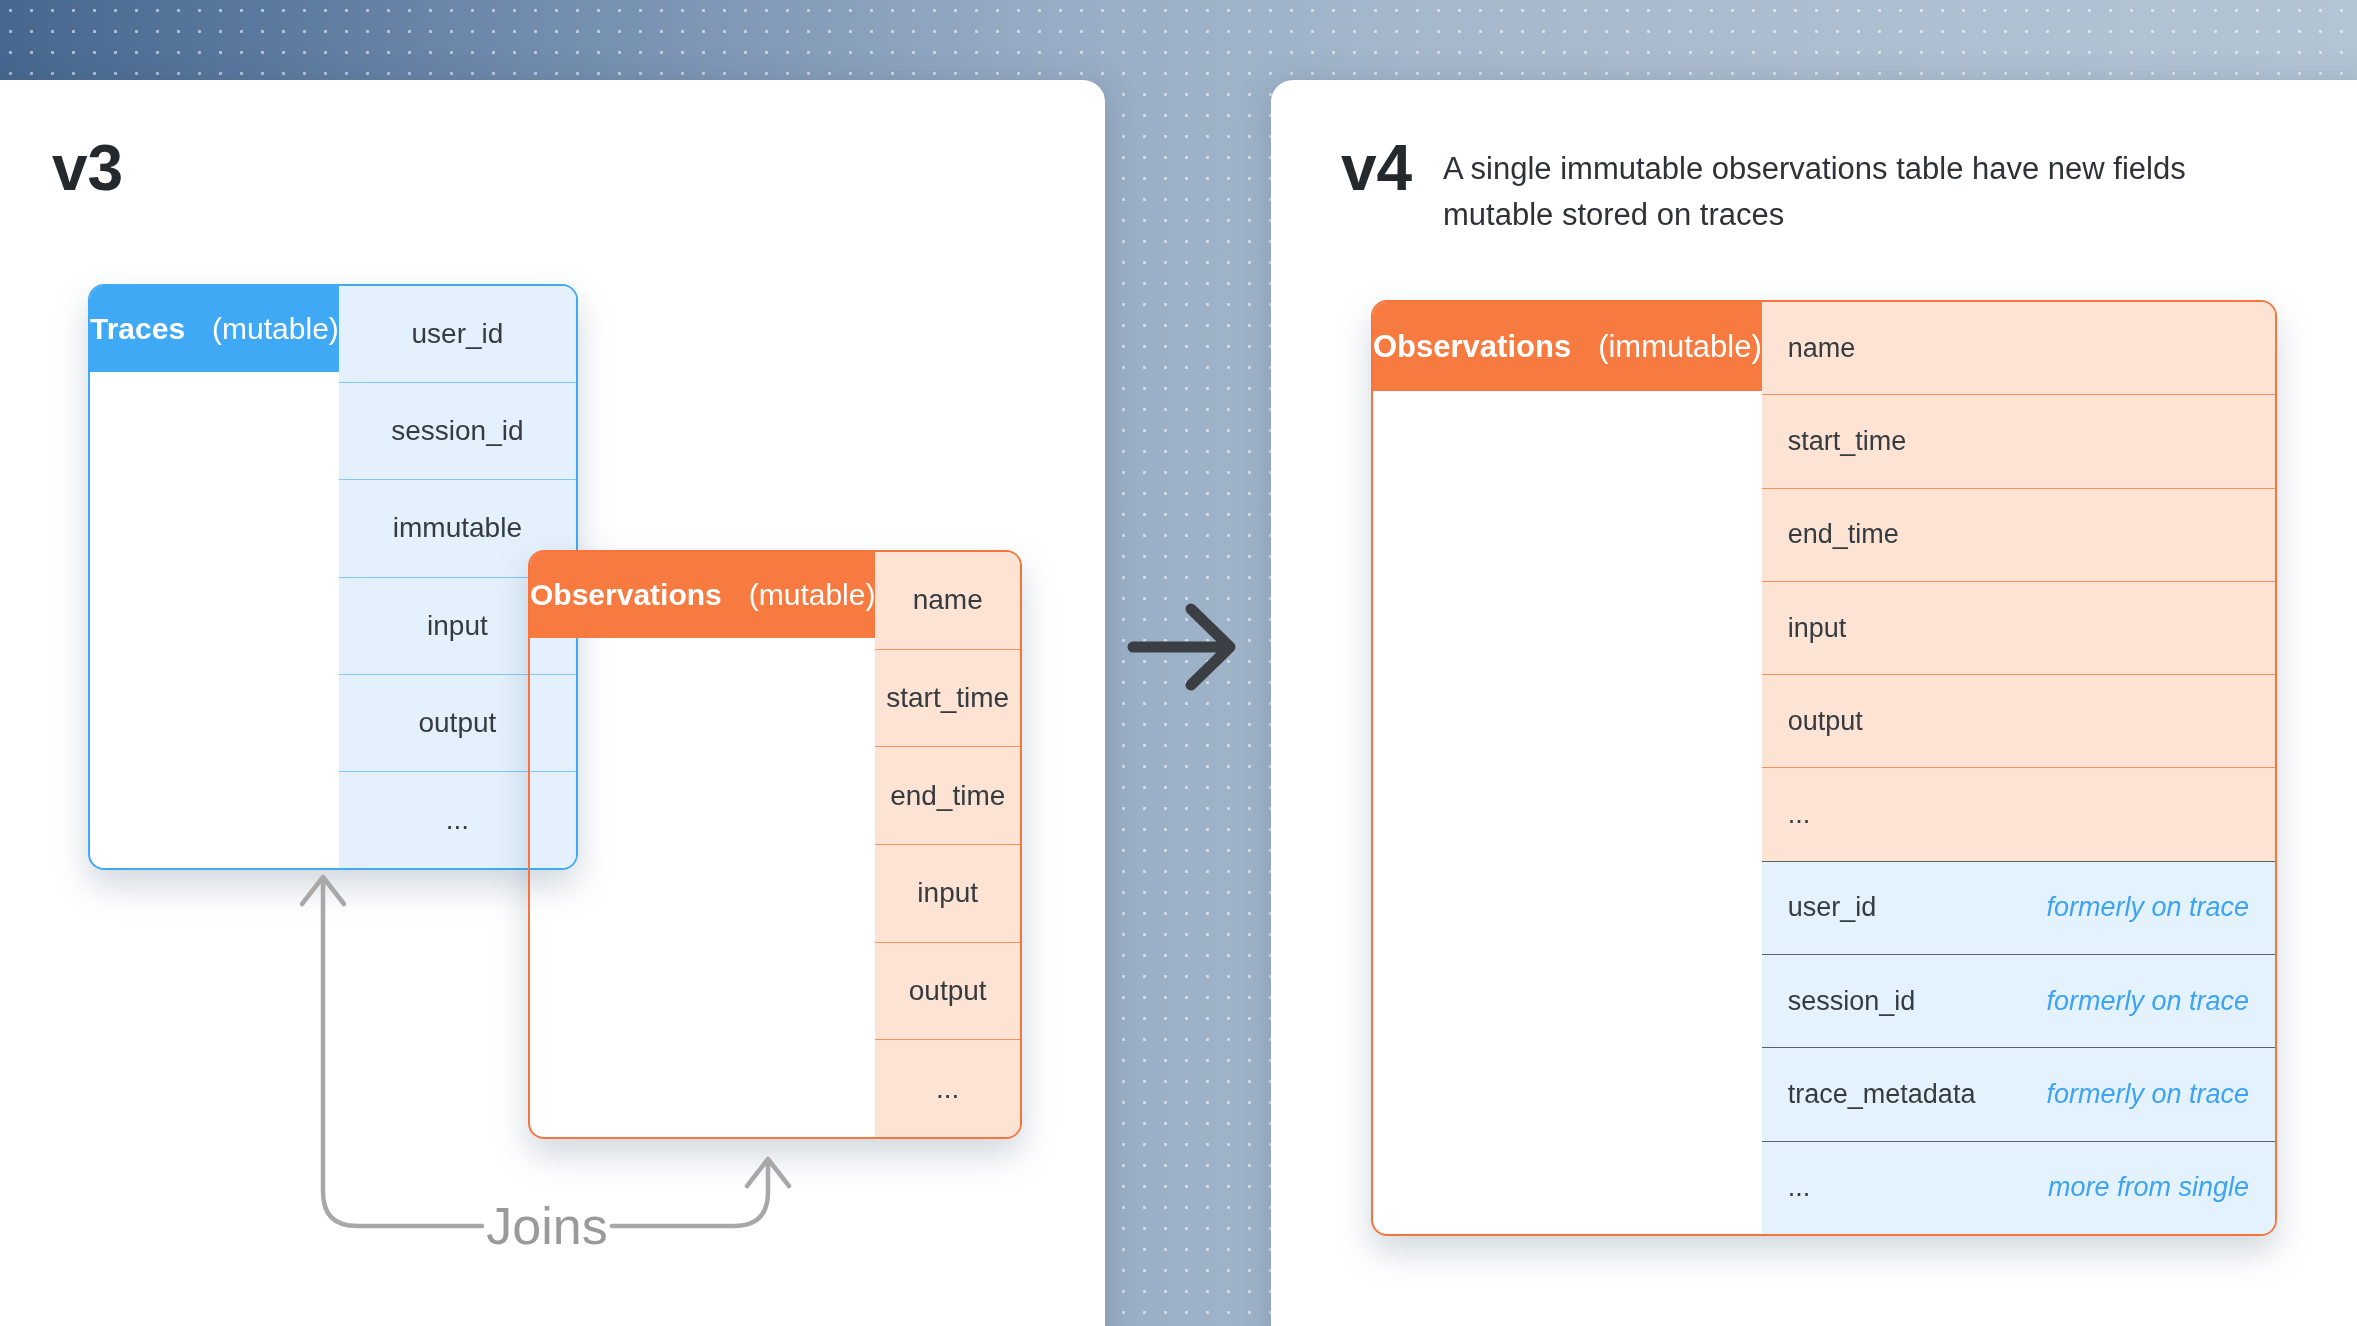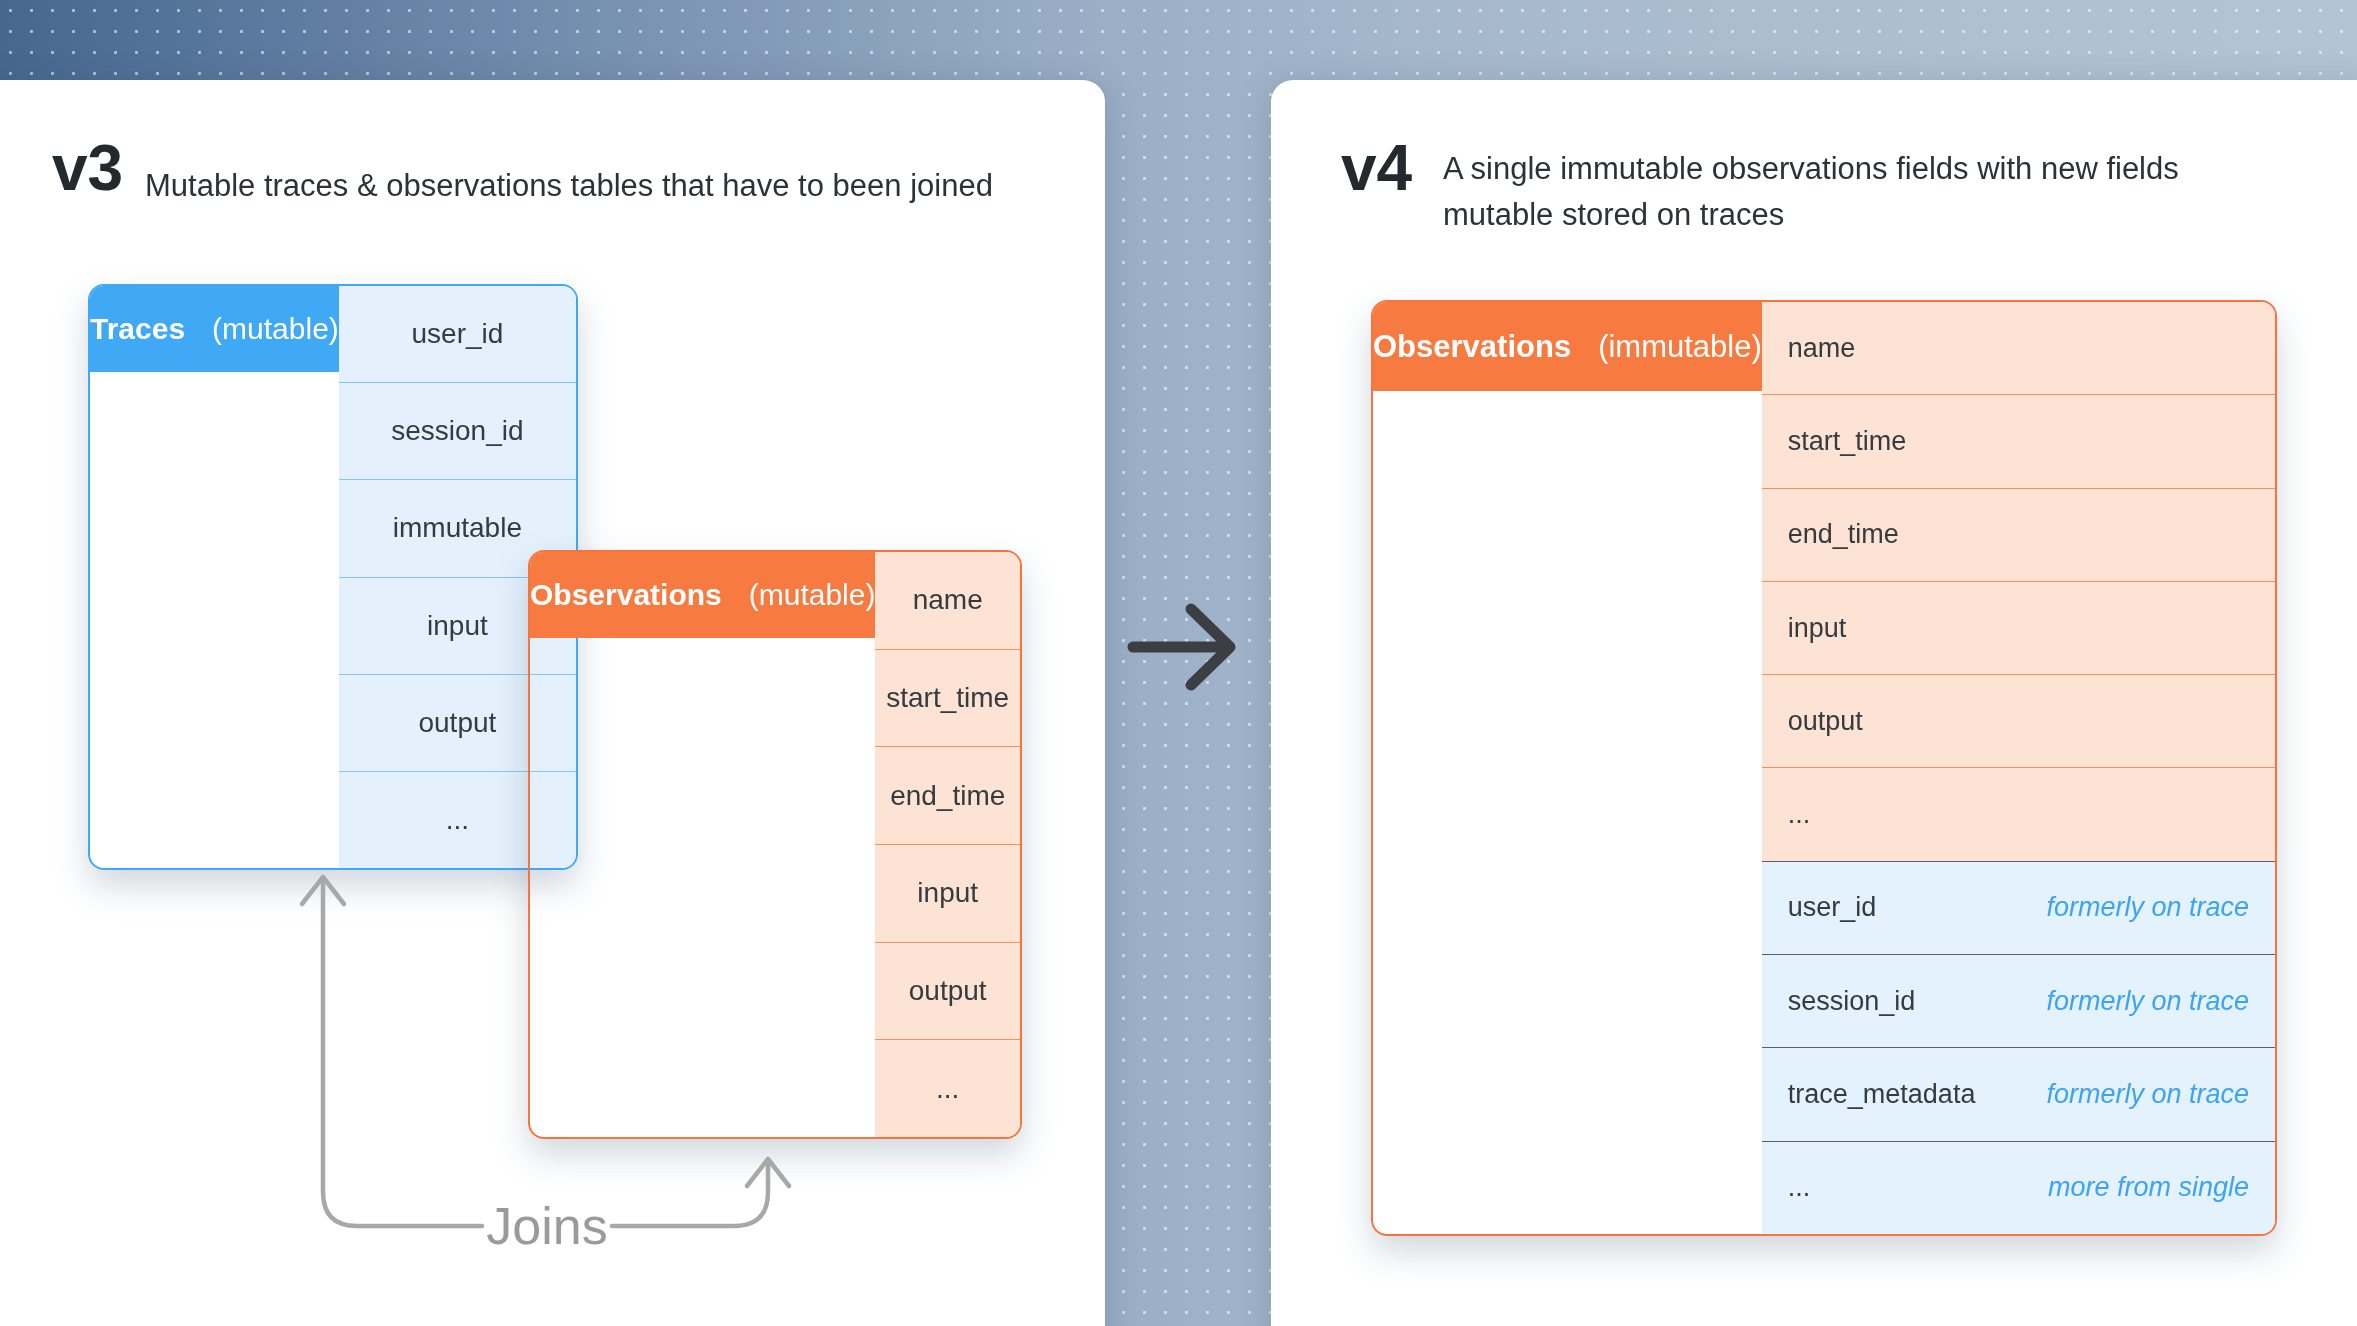"Mutable traces & observations tables" div.panel-title { html: <div>Mutable traces &amp; observations tables that have to been joined</div> -> none }
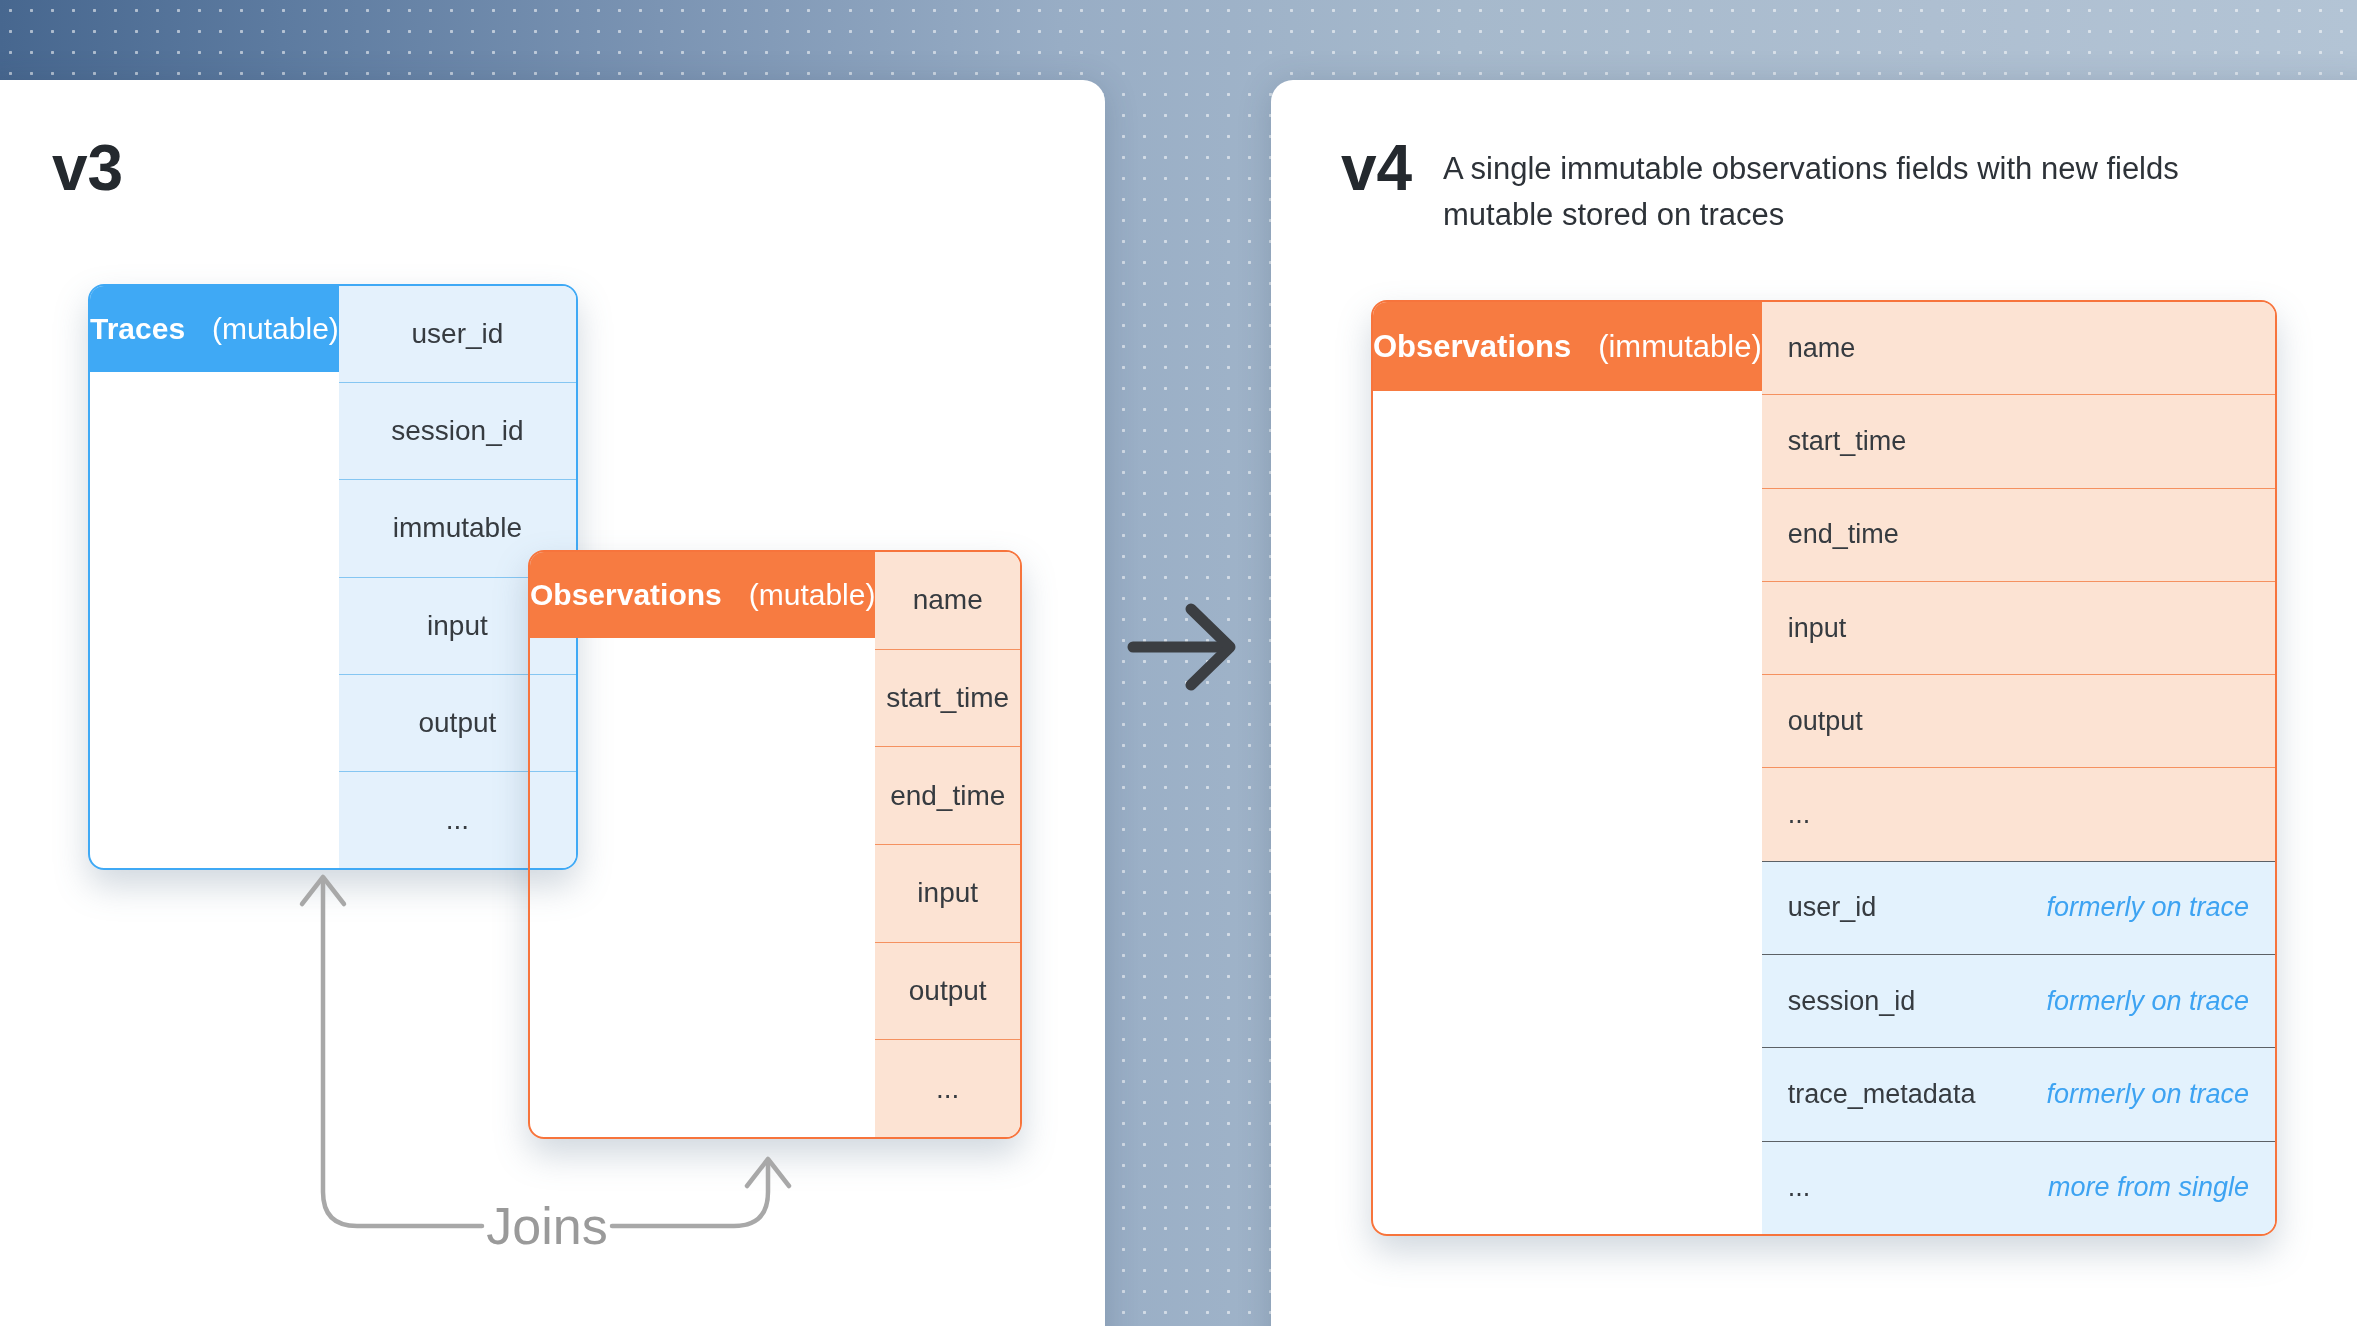"A single immutable observations fields" span { text: fields with -> table have }
